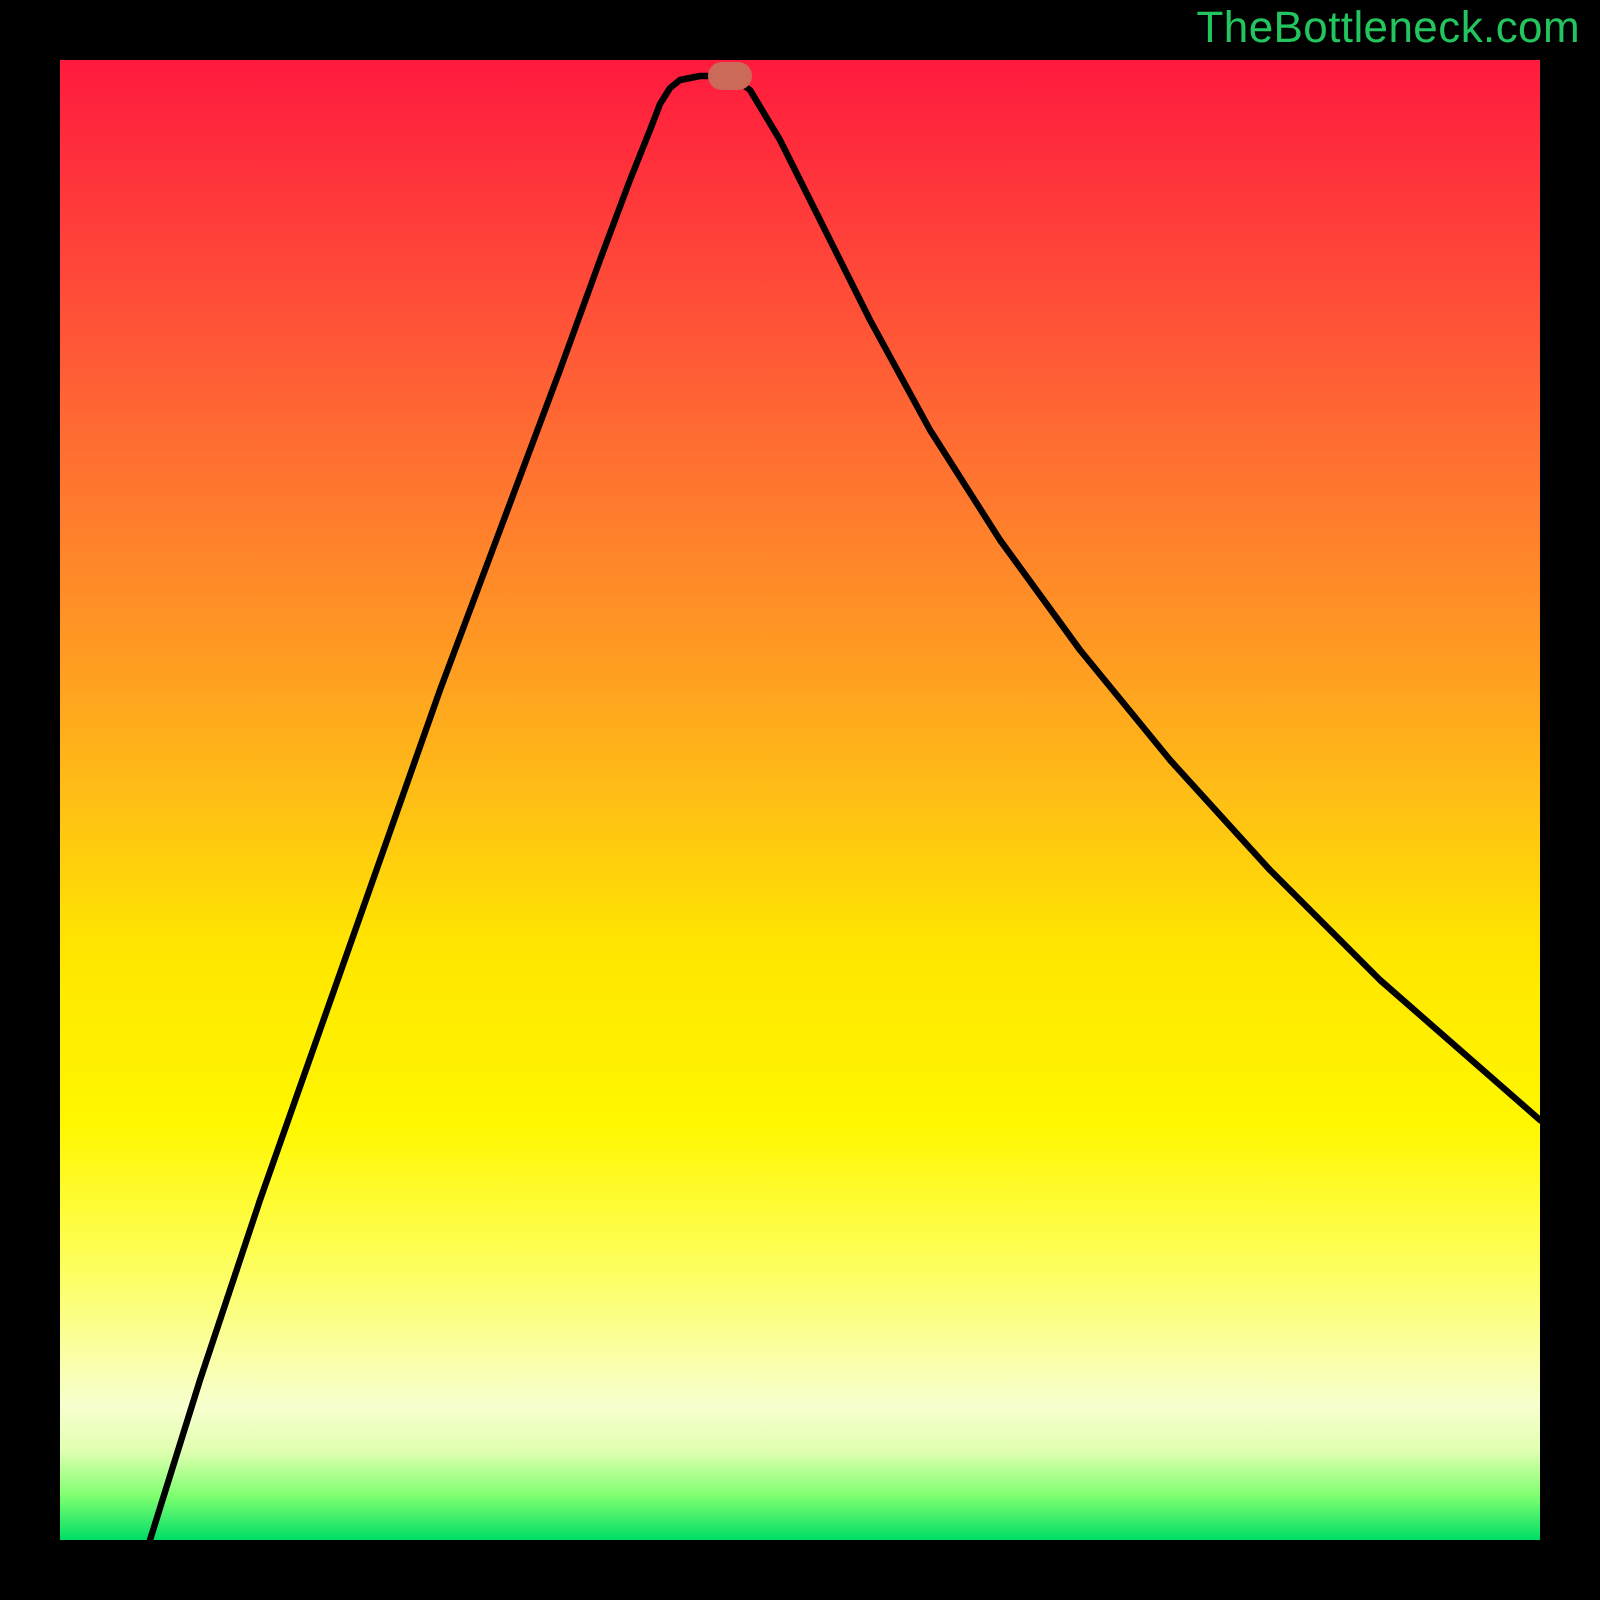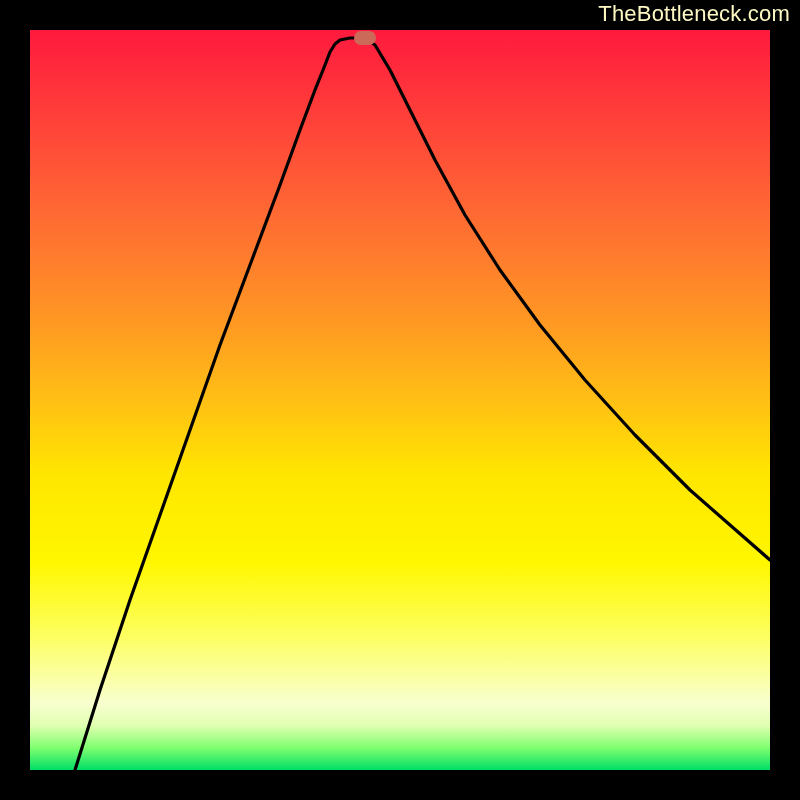"TheBottleneck.com" .watermark { color: #fef9c3 -> #22c55e }
